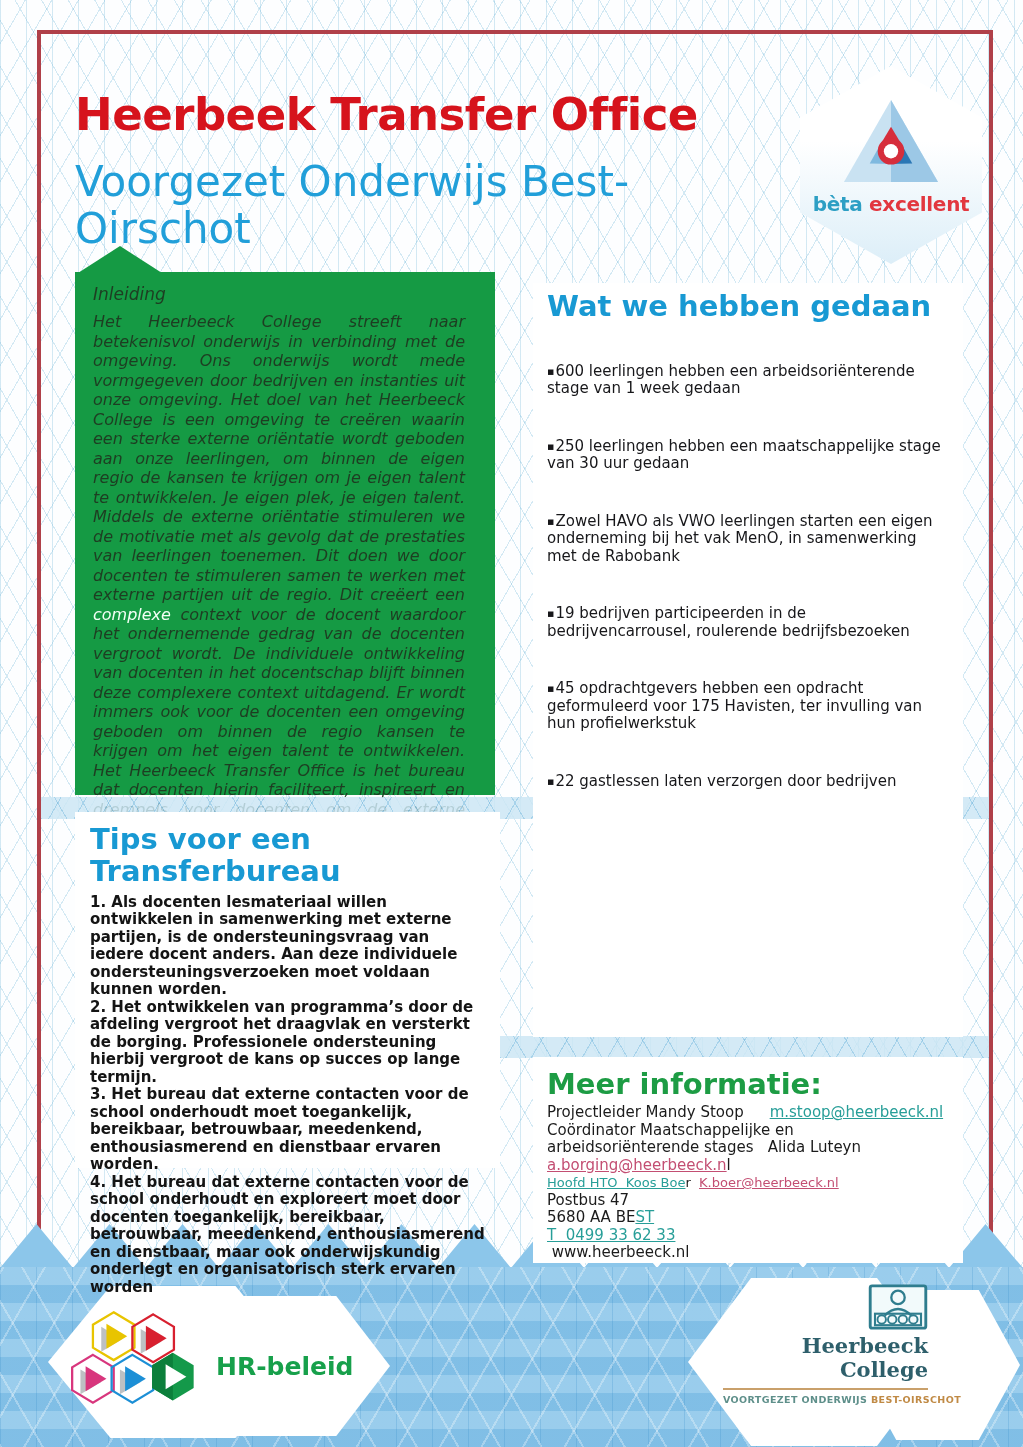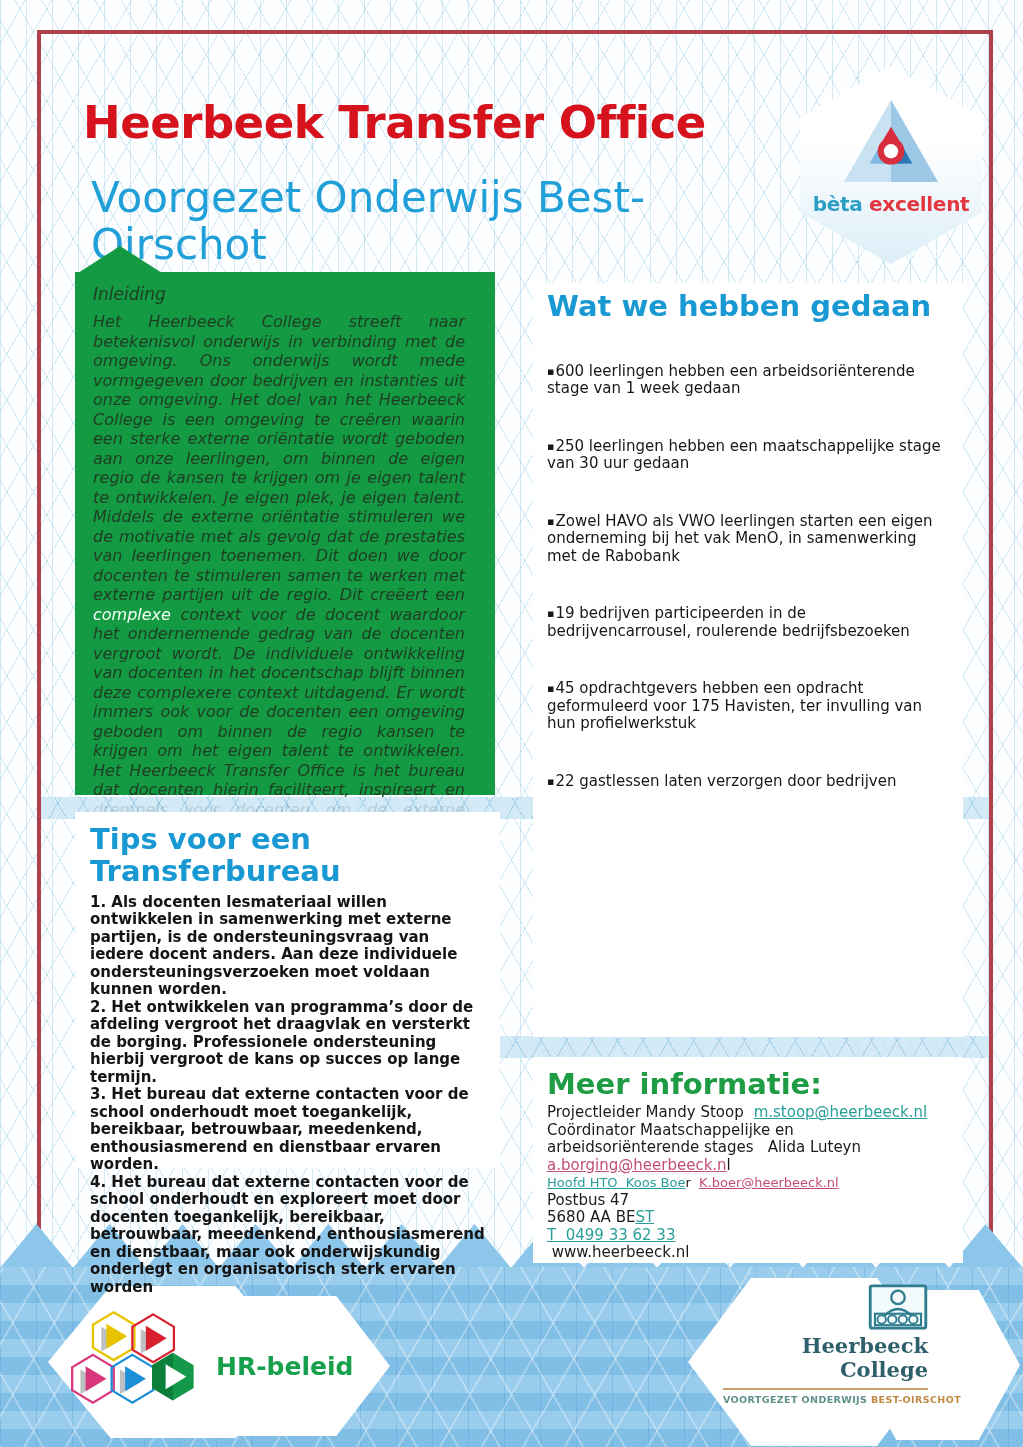"Heerbeek Transfer Office" .title { margin: 8px -> 0 }
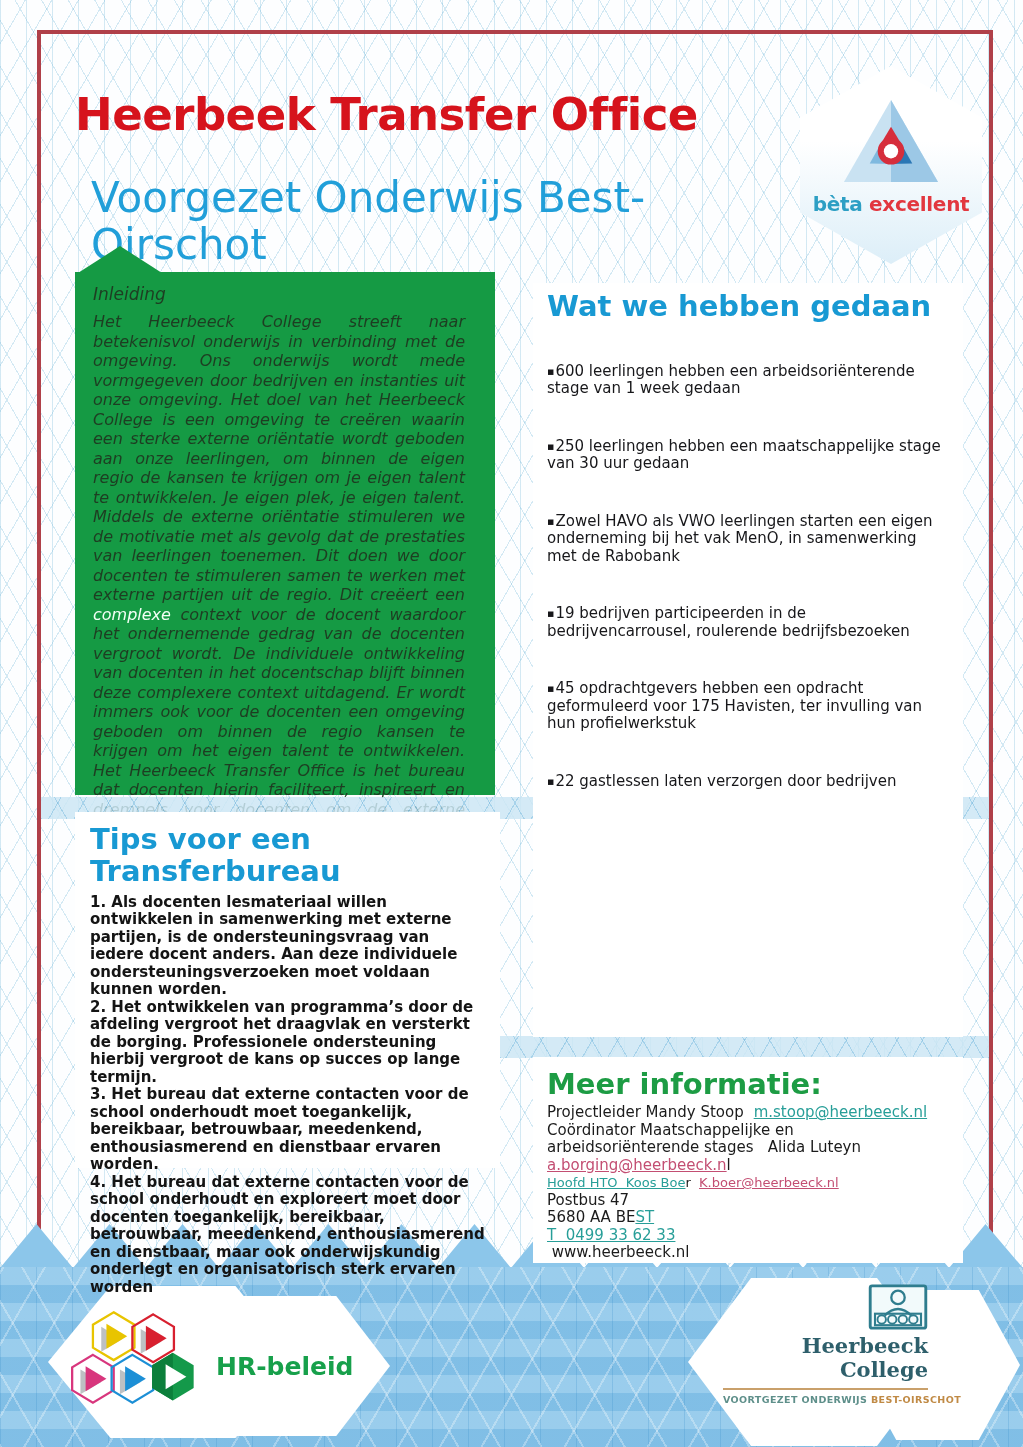"Voorgezet Onderwijs Best-Oirschot" .subtitle { margin: 16px -> 0 }
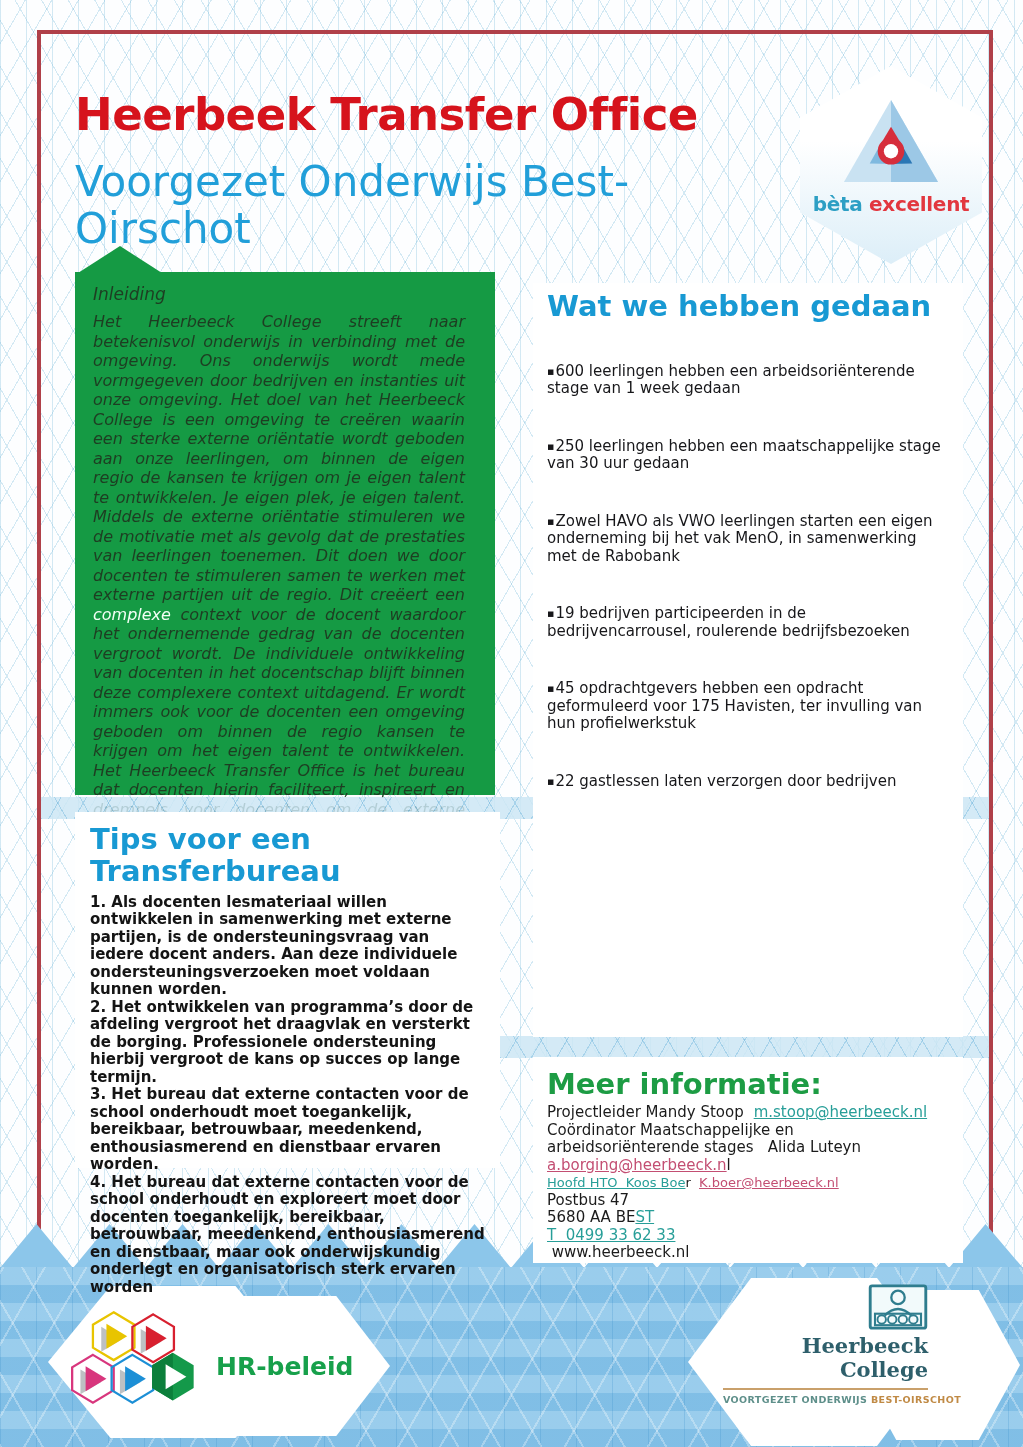"m.stoop@heerbeeck.nl" .gap { margin-left: 10px -> 26px }
